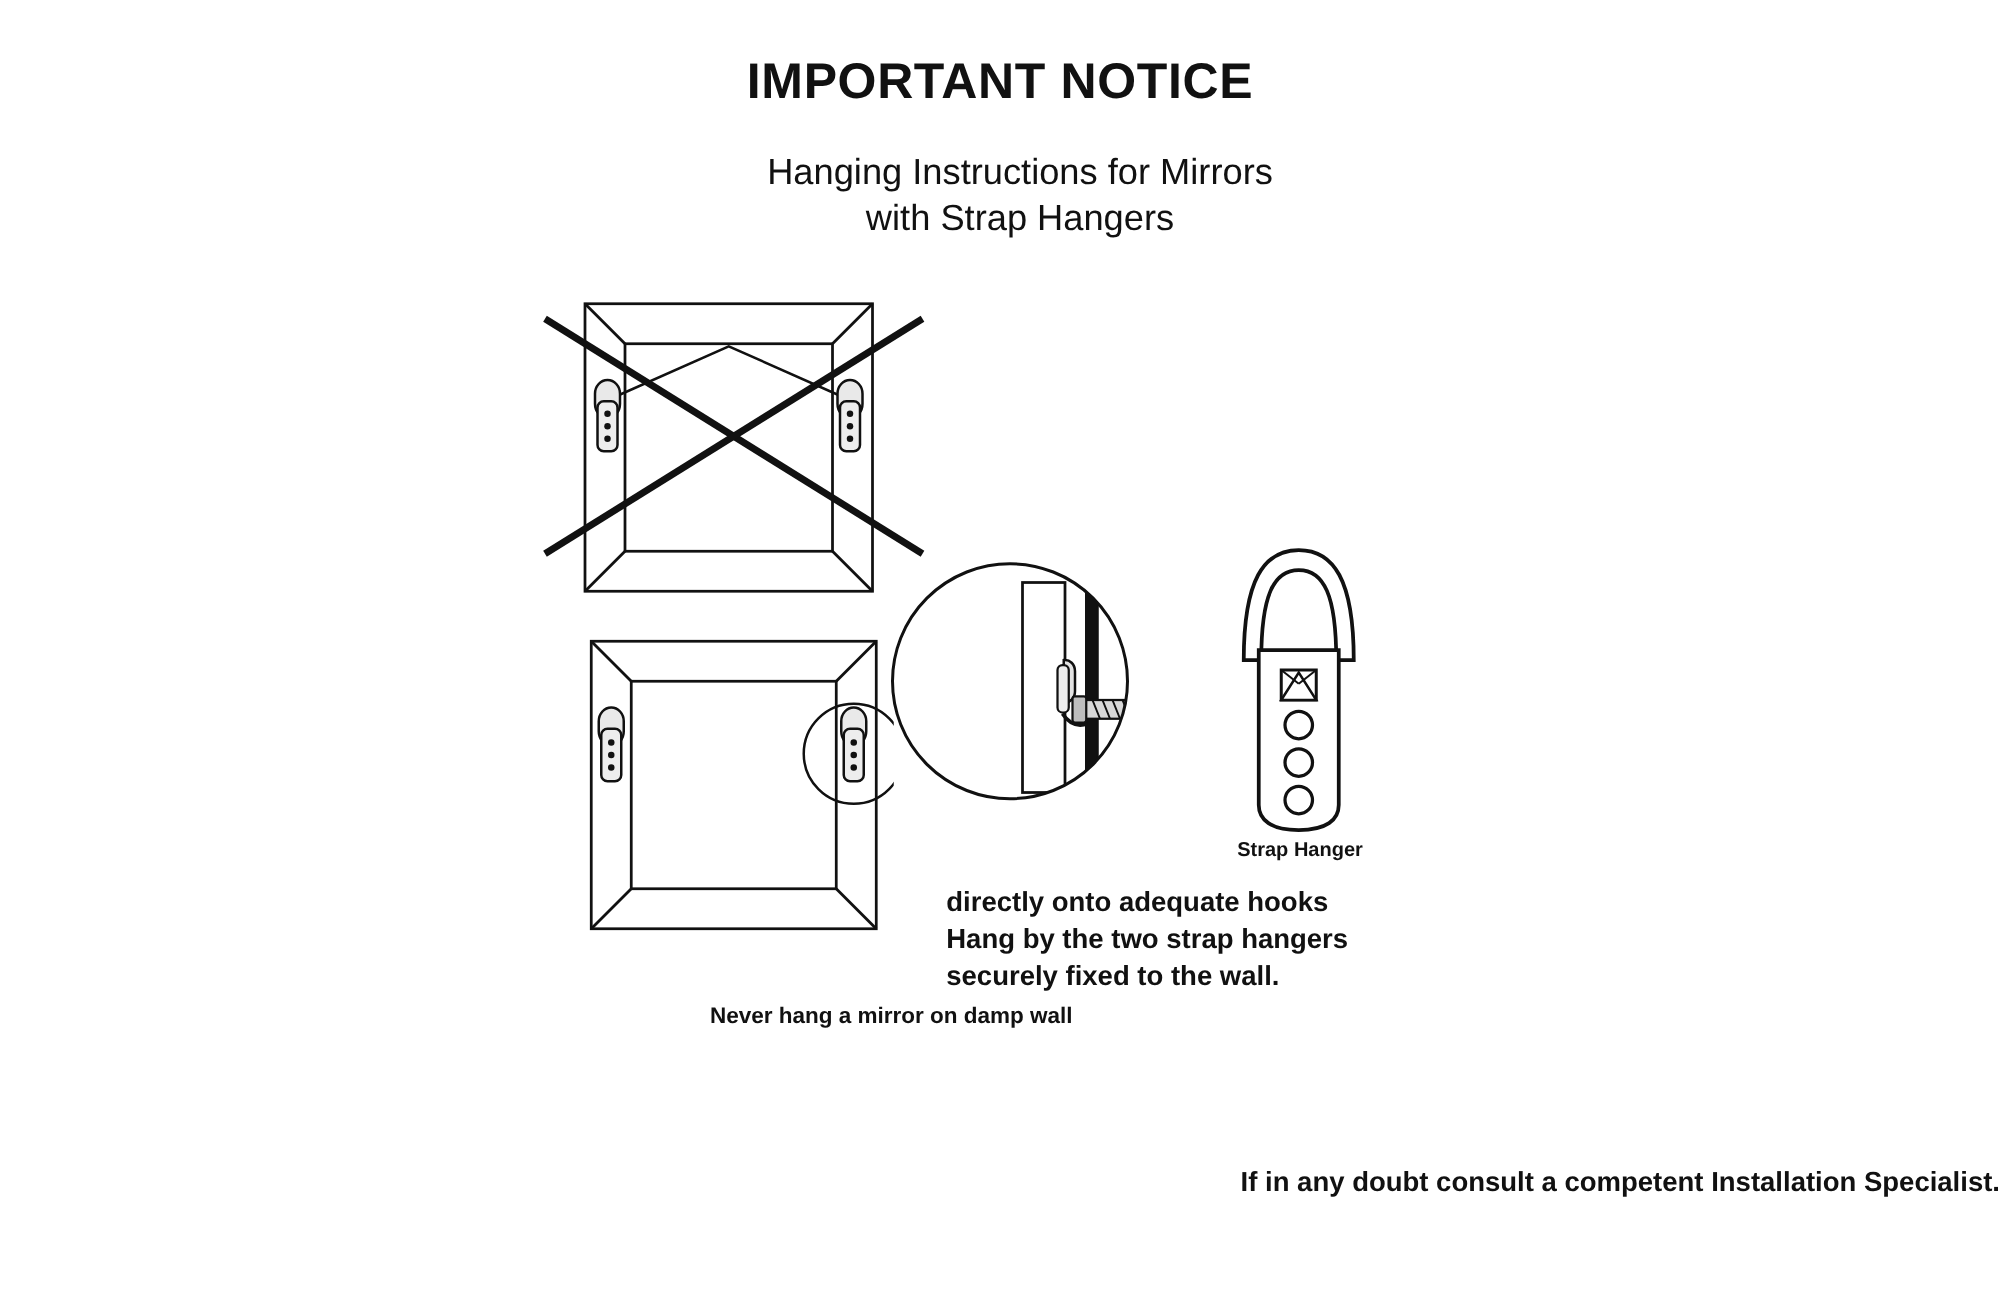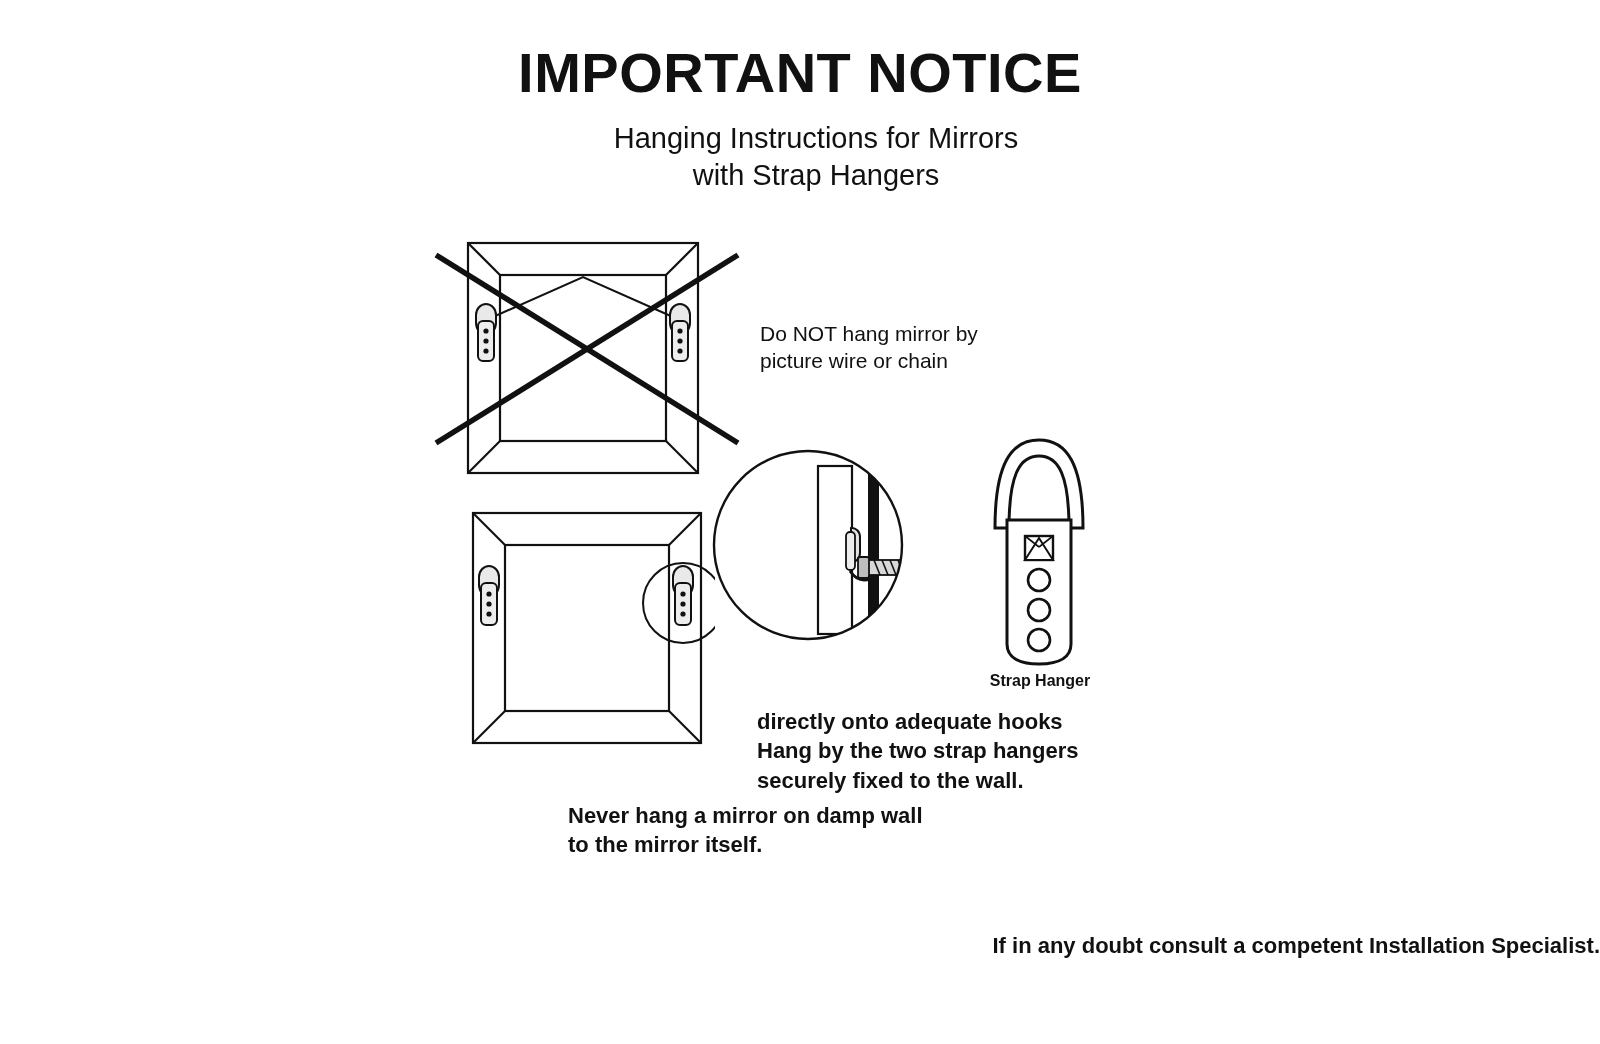"IMPORTANT NOTICE" .title { font-size: 56px -> 40px }
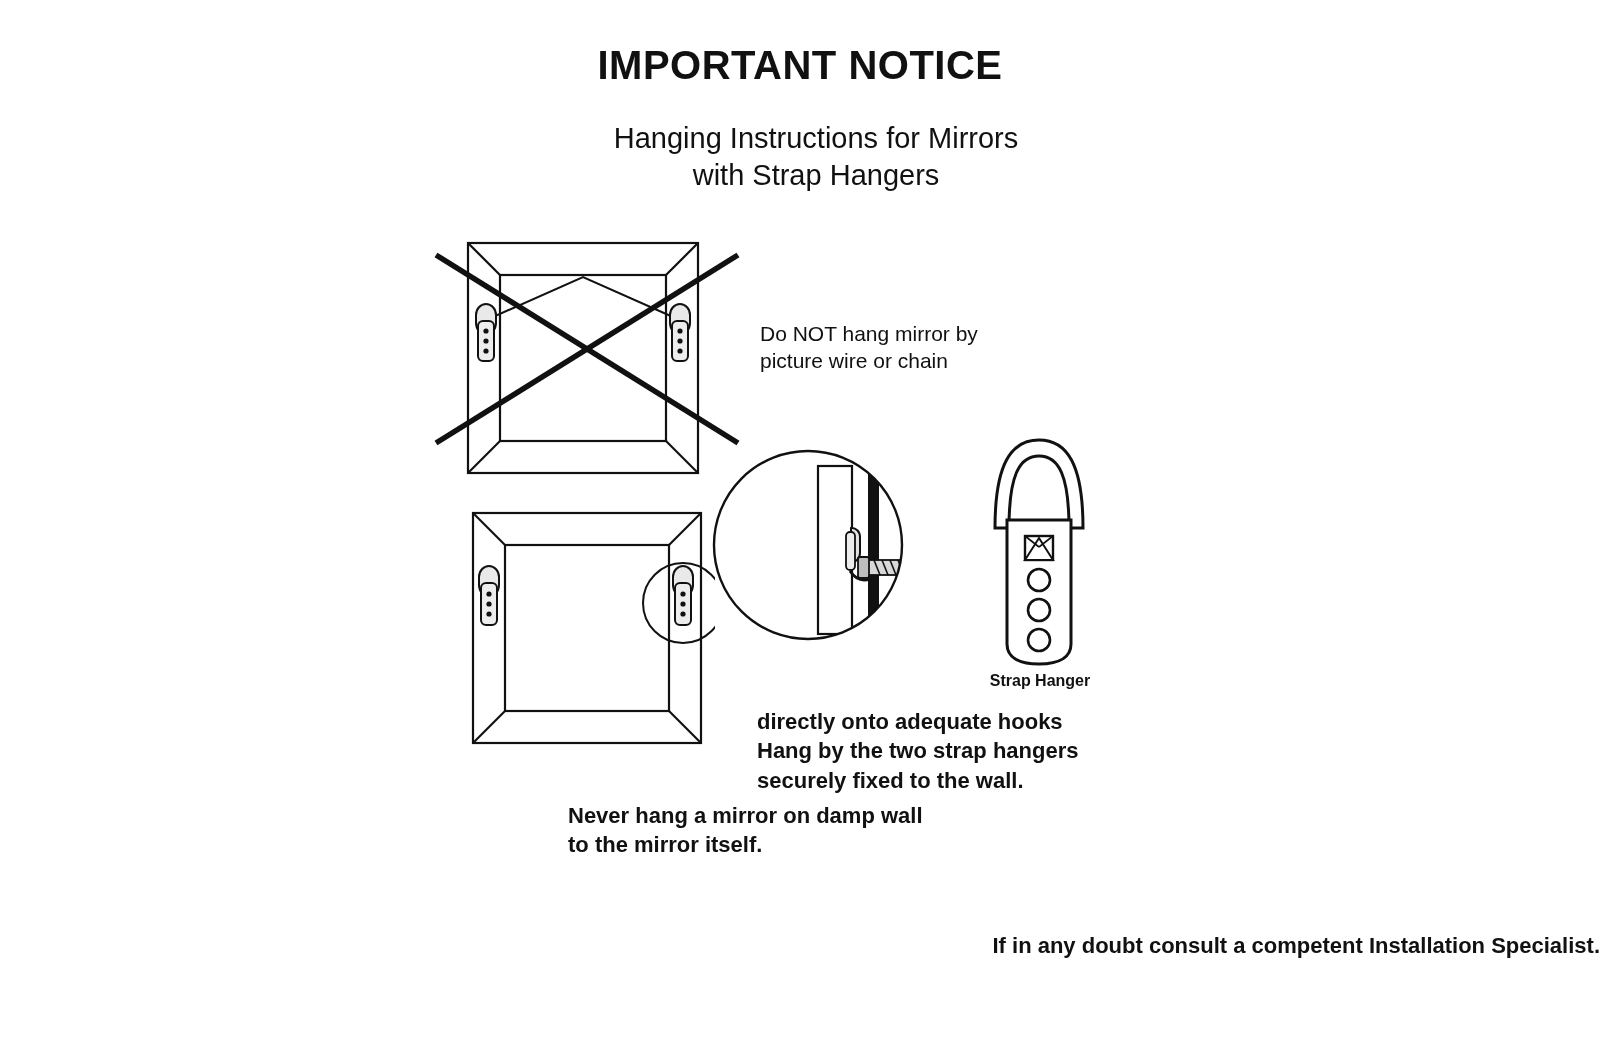"Do NOT hang mirror by" div.note-wire { html: <div> <div>Do NOT hang mirror by</div> <div>picture wire or chain</div> </div> -> none }
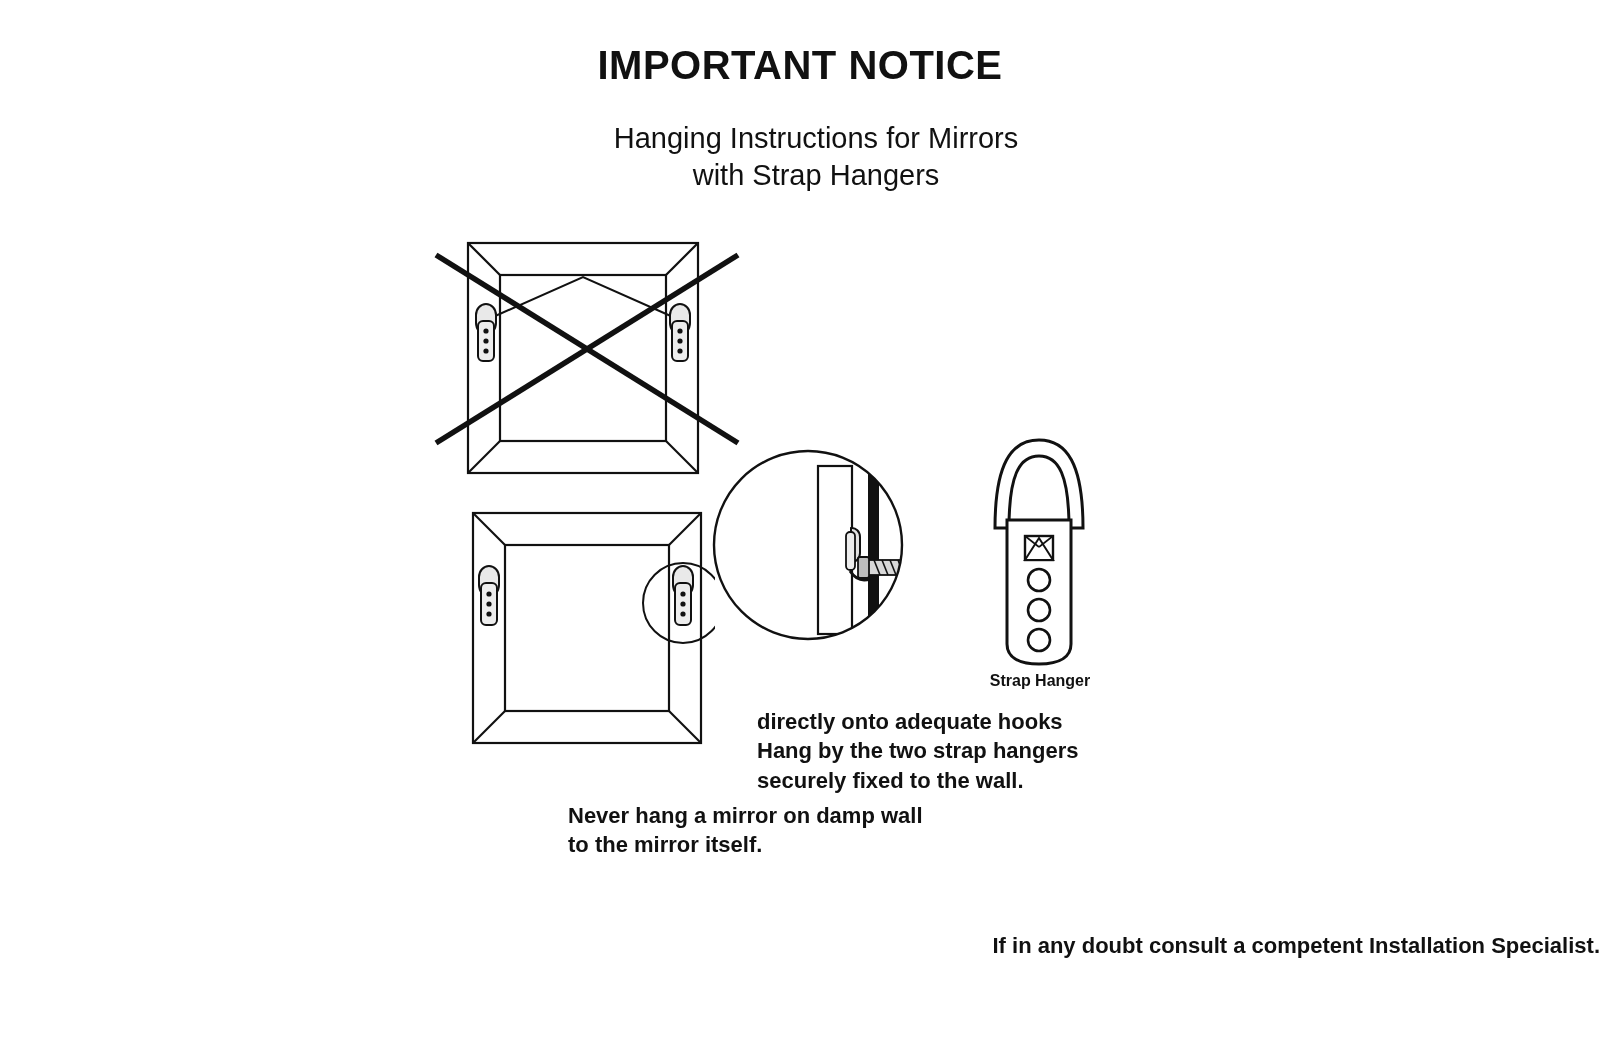"Never hang a mirror on" .note-damp { font-size: 22px -> 18px }
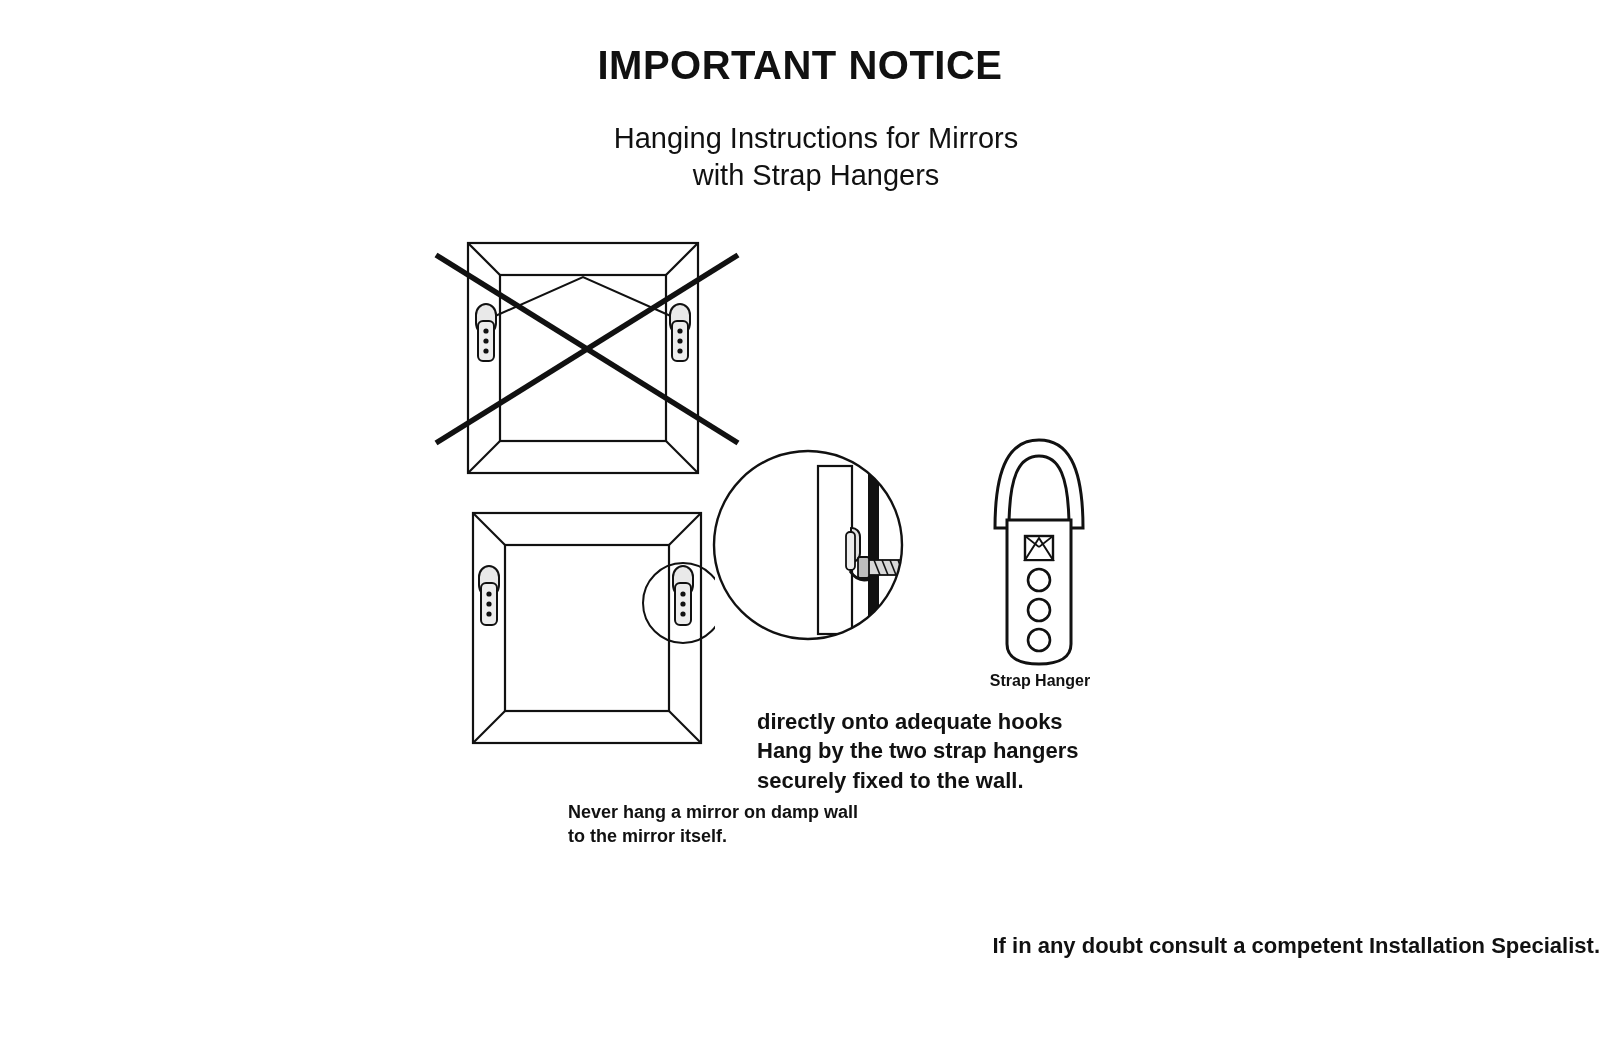"to the mirror itself." div { html: <div>to the mirror itself.</div> -> none }
